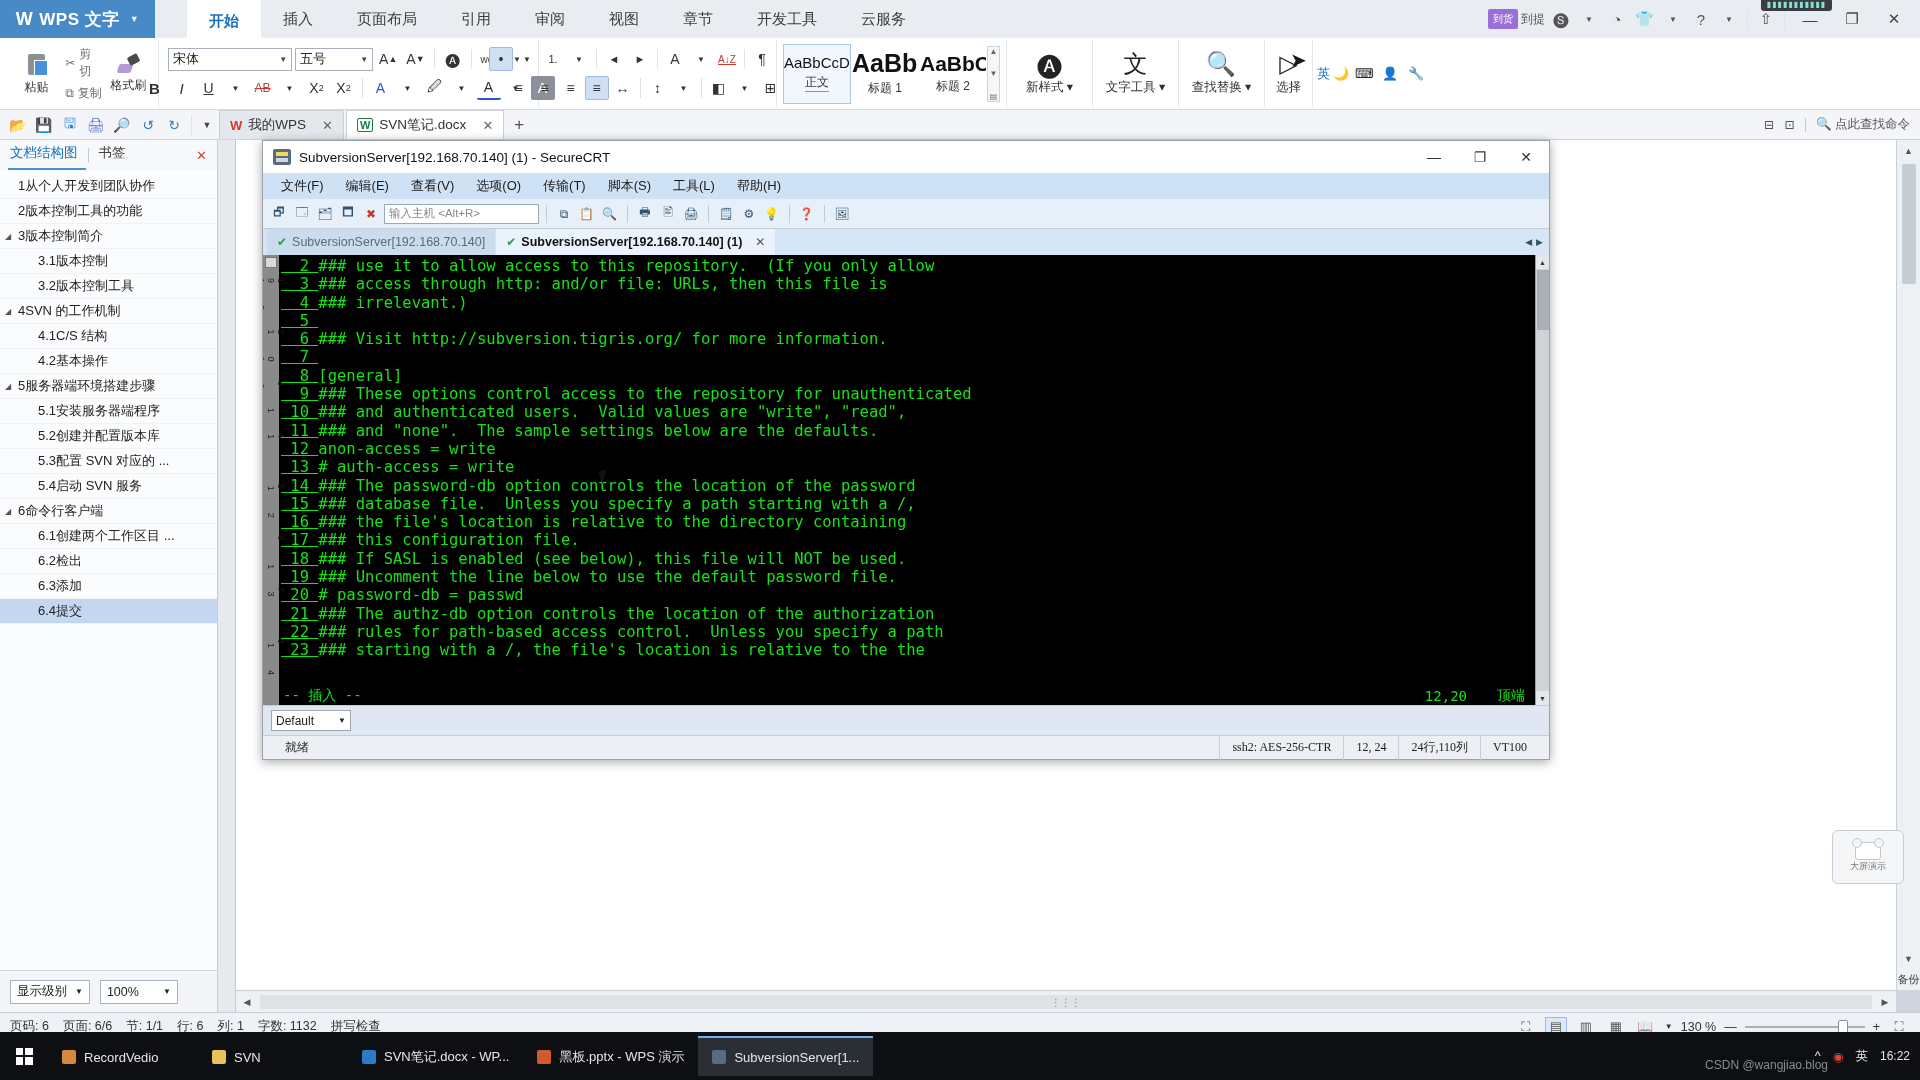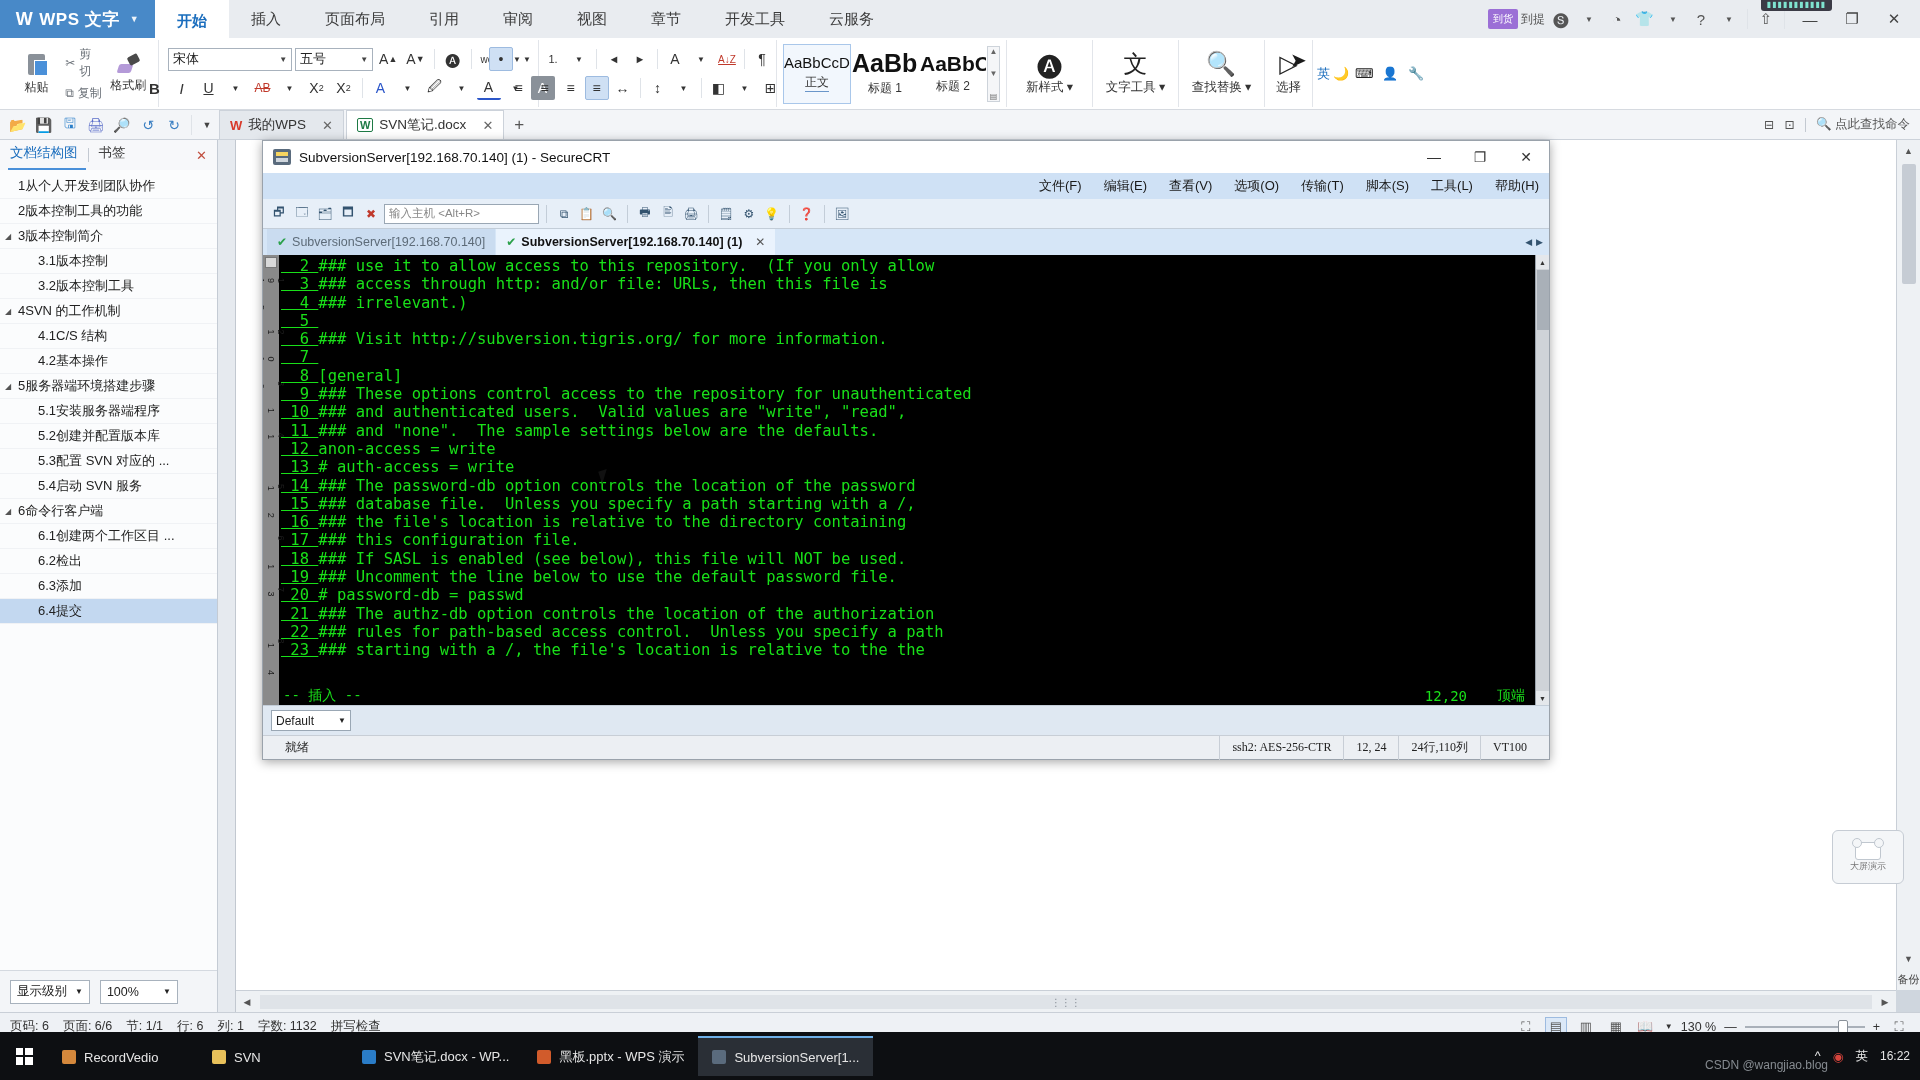"开始" .ribbon-tabs { padding-left: none -> 32px }
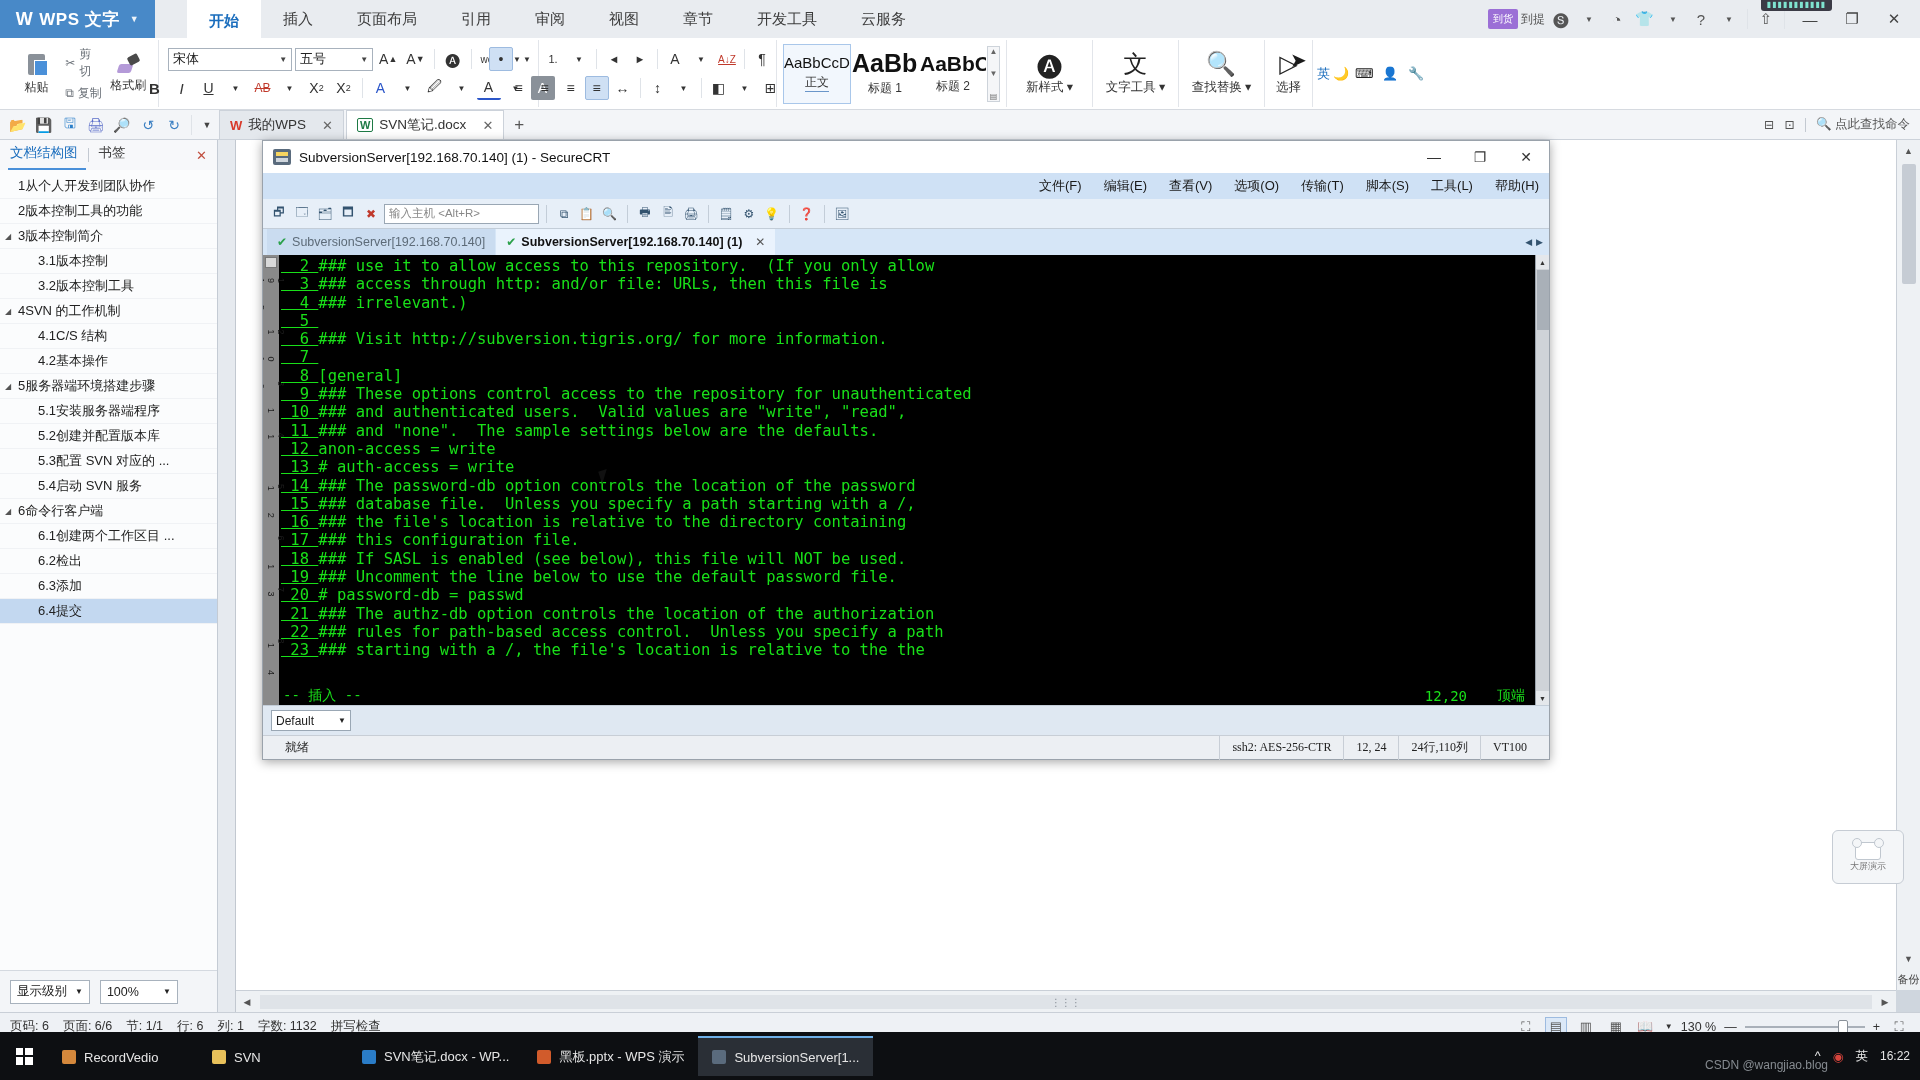"文件(F)" .crt-menubar { justify-content: flex-end -> none }
